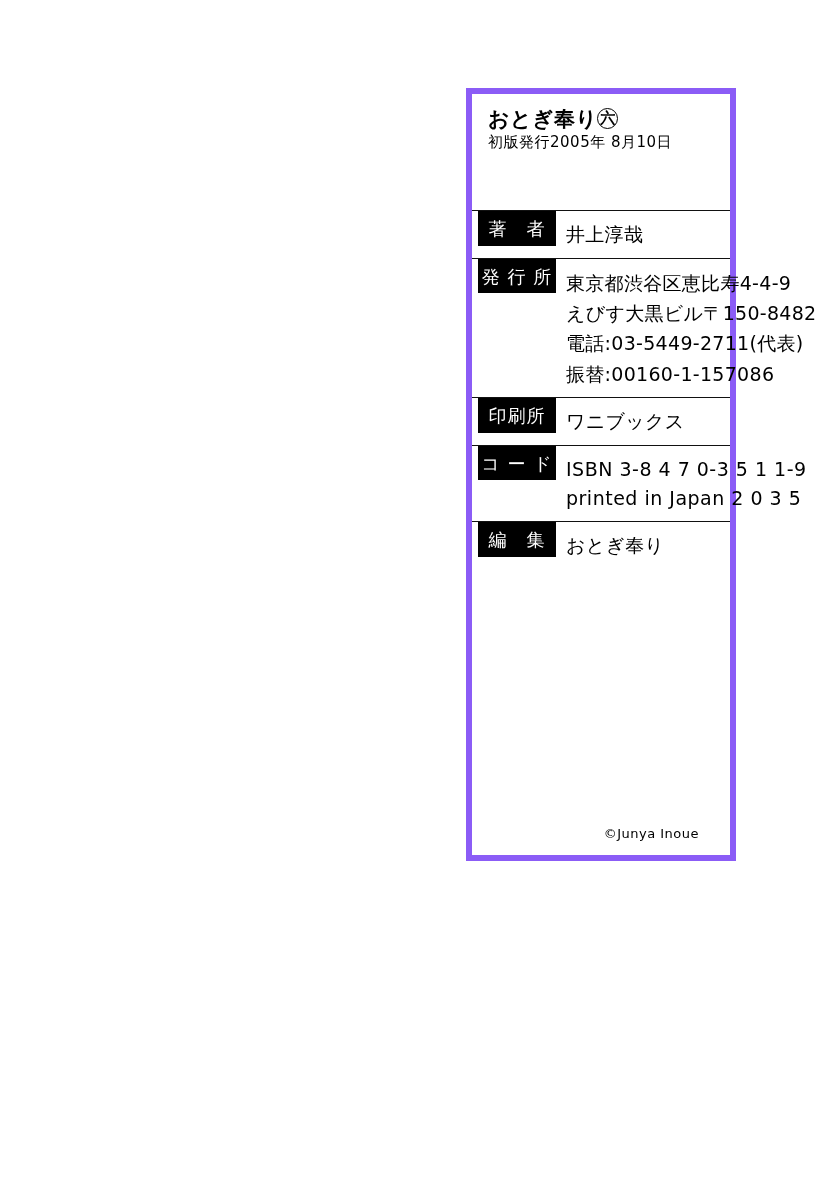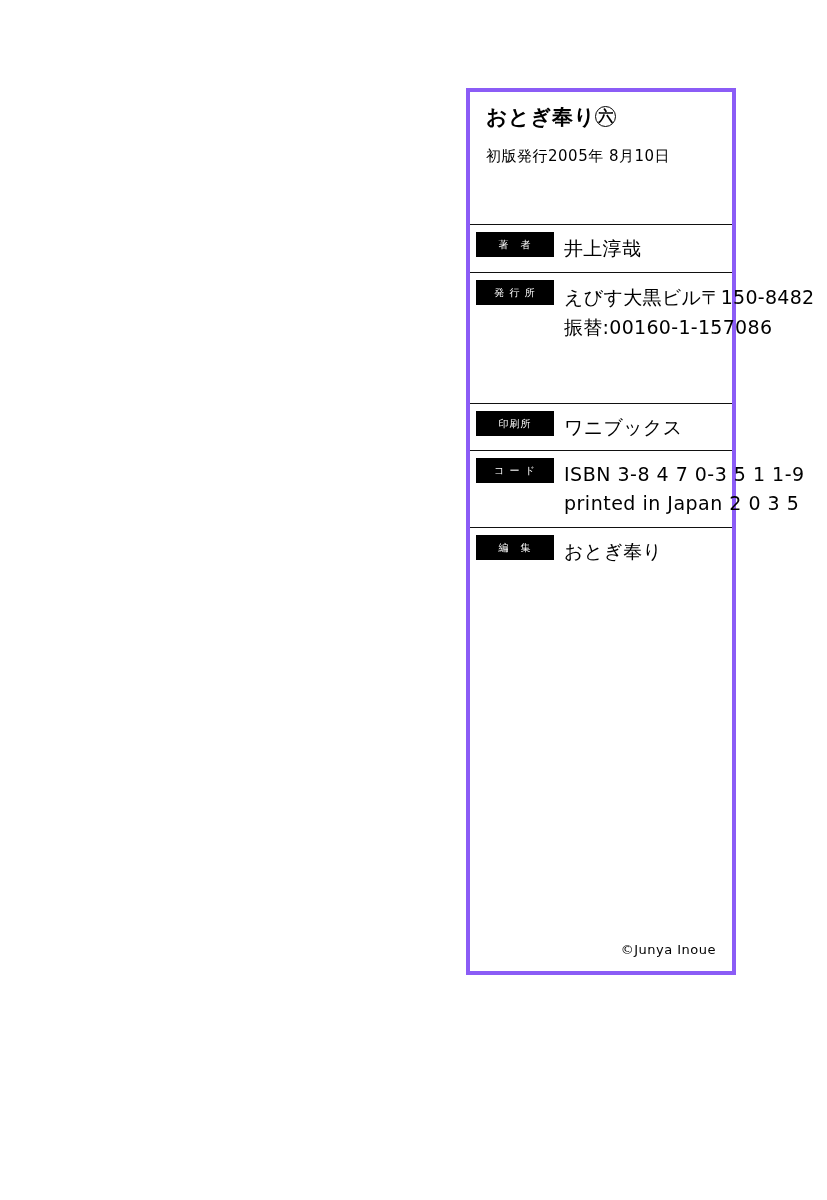"おとぎ奉り 六" .colophon { border: 4px solid #8b5cf6 -> 6px solid #8b5cf6; height: 887px -> 773px }
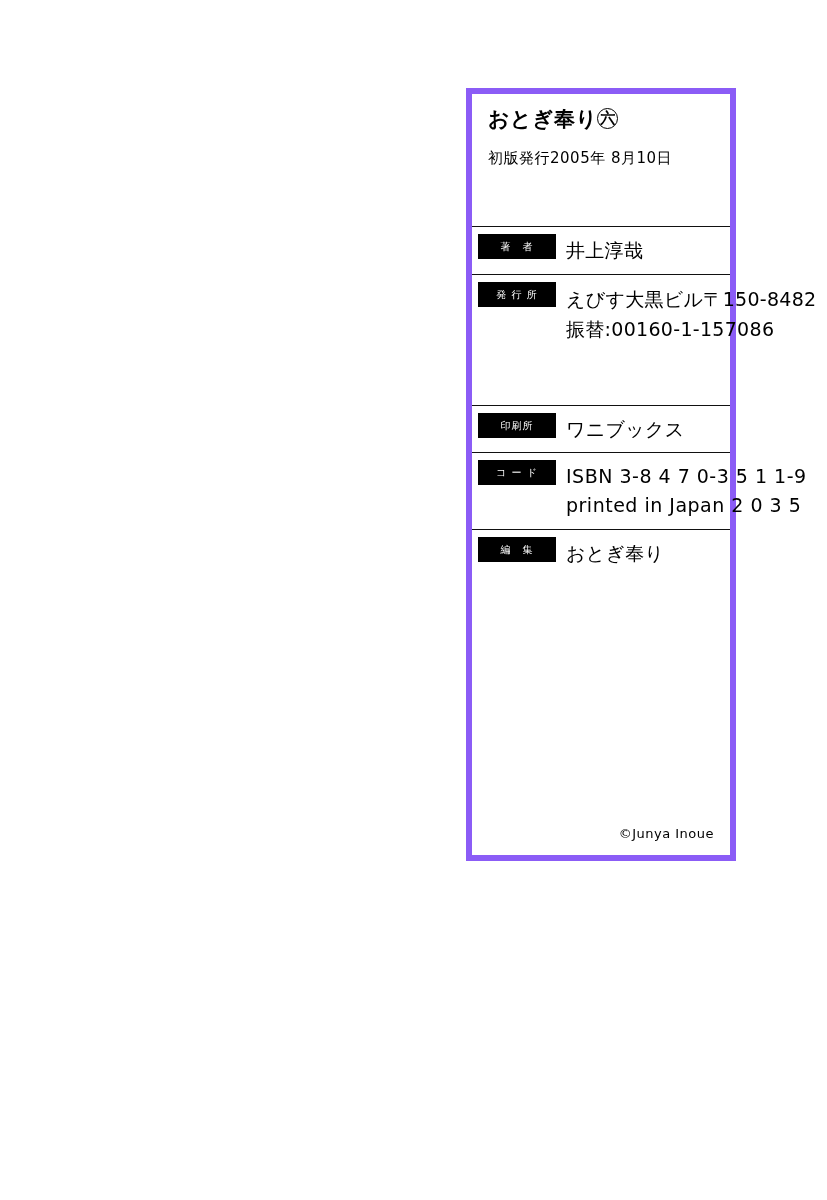"初版発行2005年 8月10日" .pub-date { margin-top: 18px -> 2px }
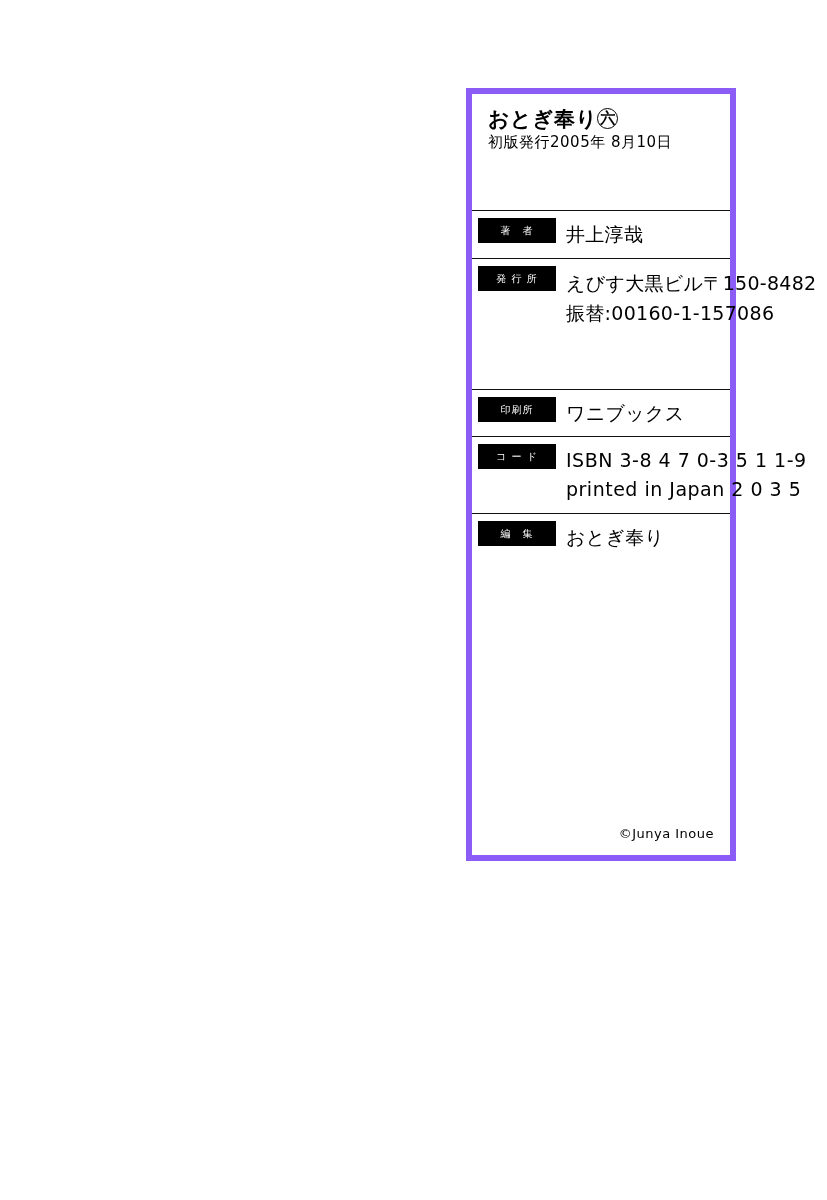"著 者" .row-label { font-size: 10px -> 18px; margin-top: 7px -> none }
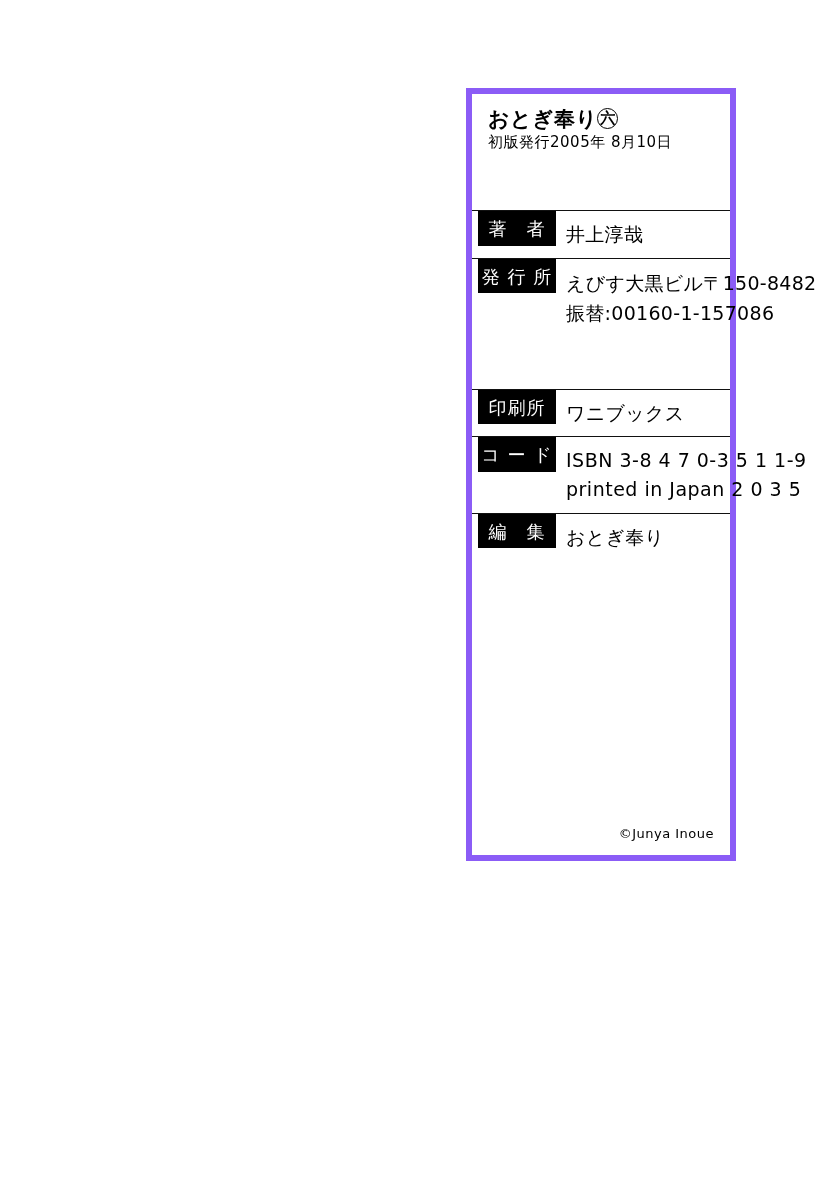"東京都渋谷区恵比寿4-4-9" span.line { html: none -> <span>東京都渋谷区恵比寿4-4-9</span> }
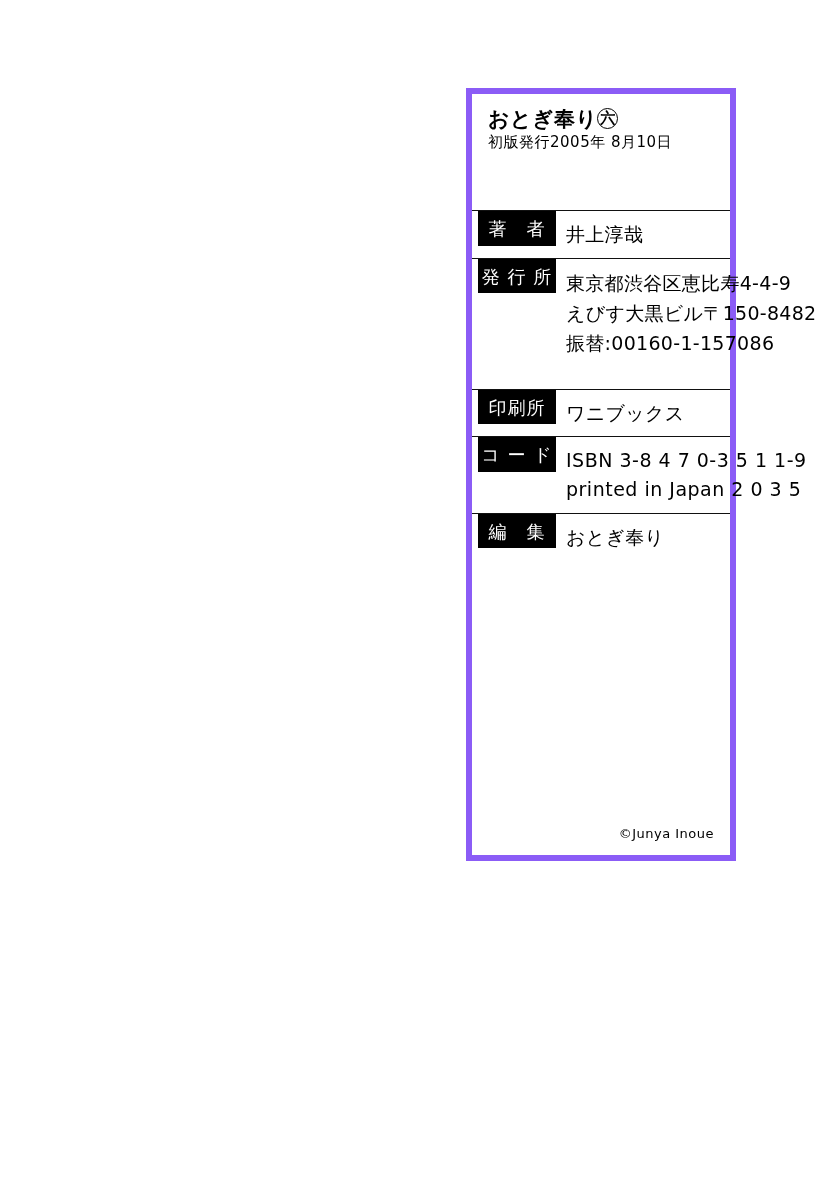"電話:03-5449-2711(代表)" span.line { html: none -> <span>電話:03-5449-2711(代表)</span> }
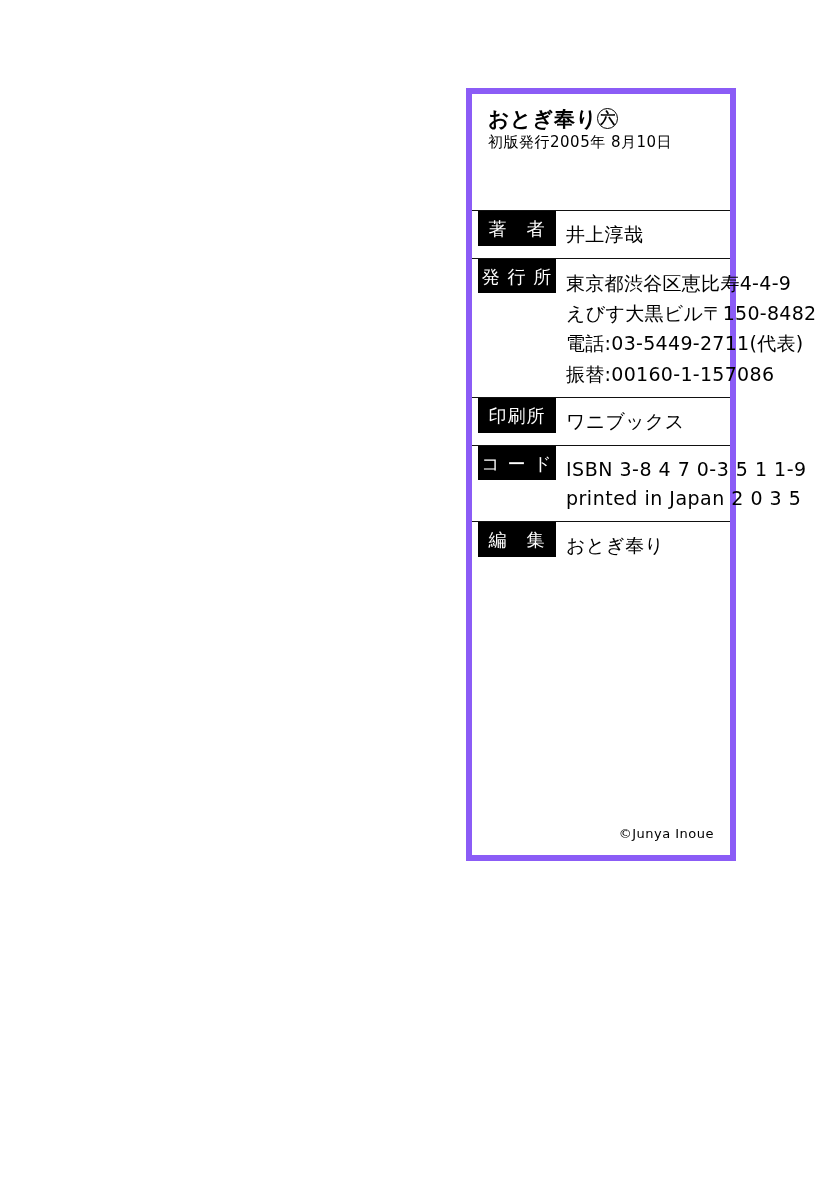"©Junya Inoue" .copyright { right: 16px -> 31px }
